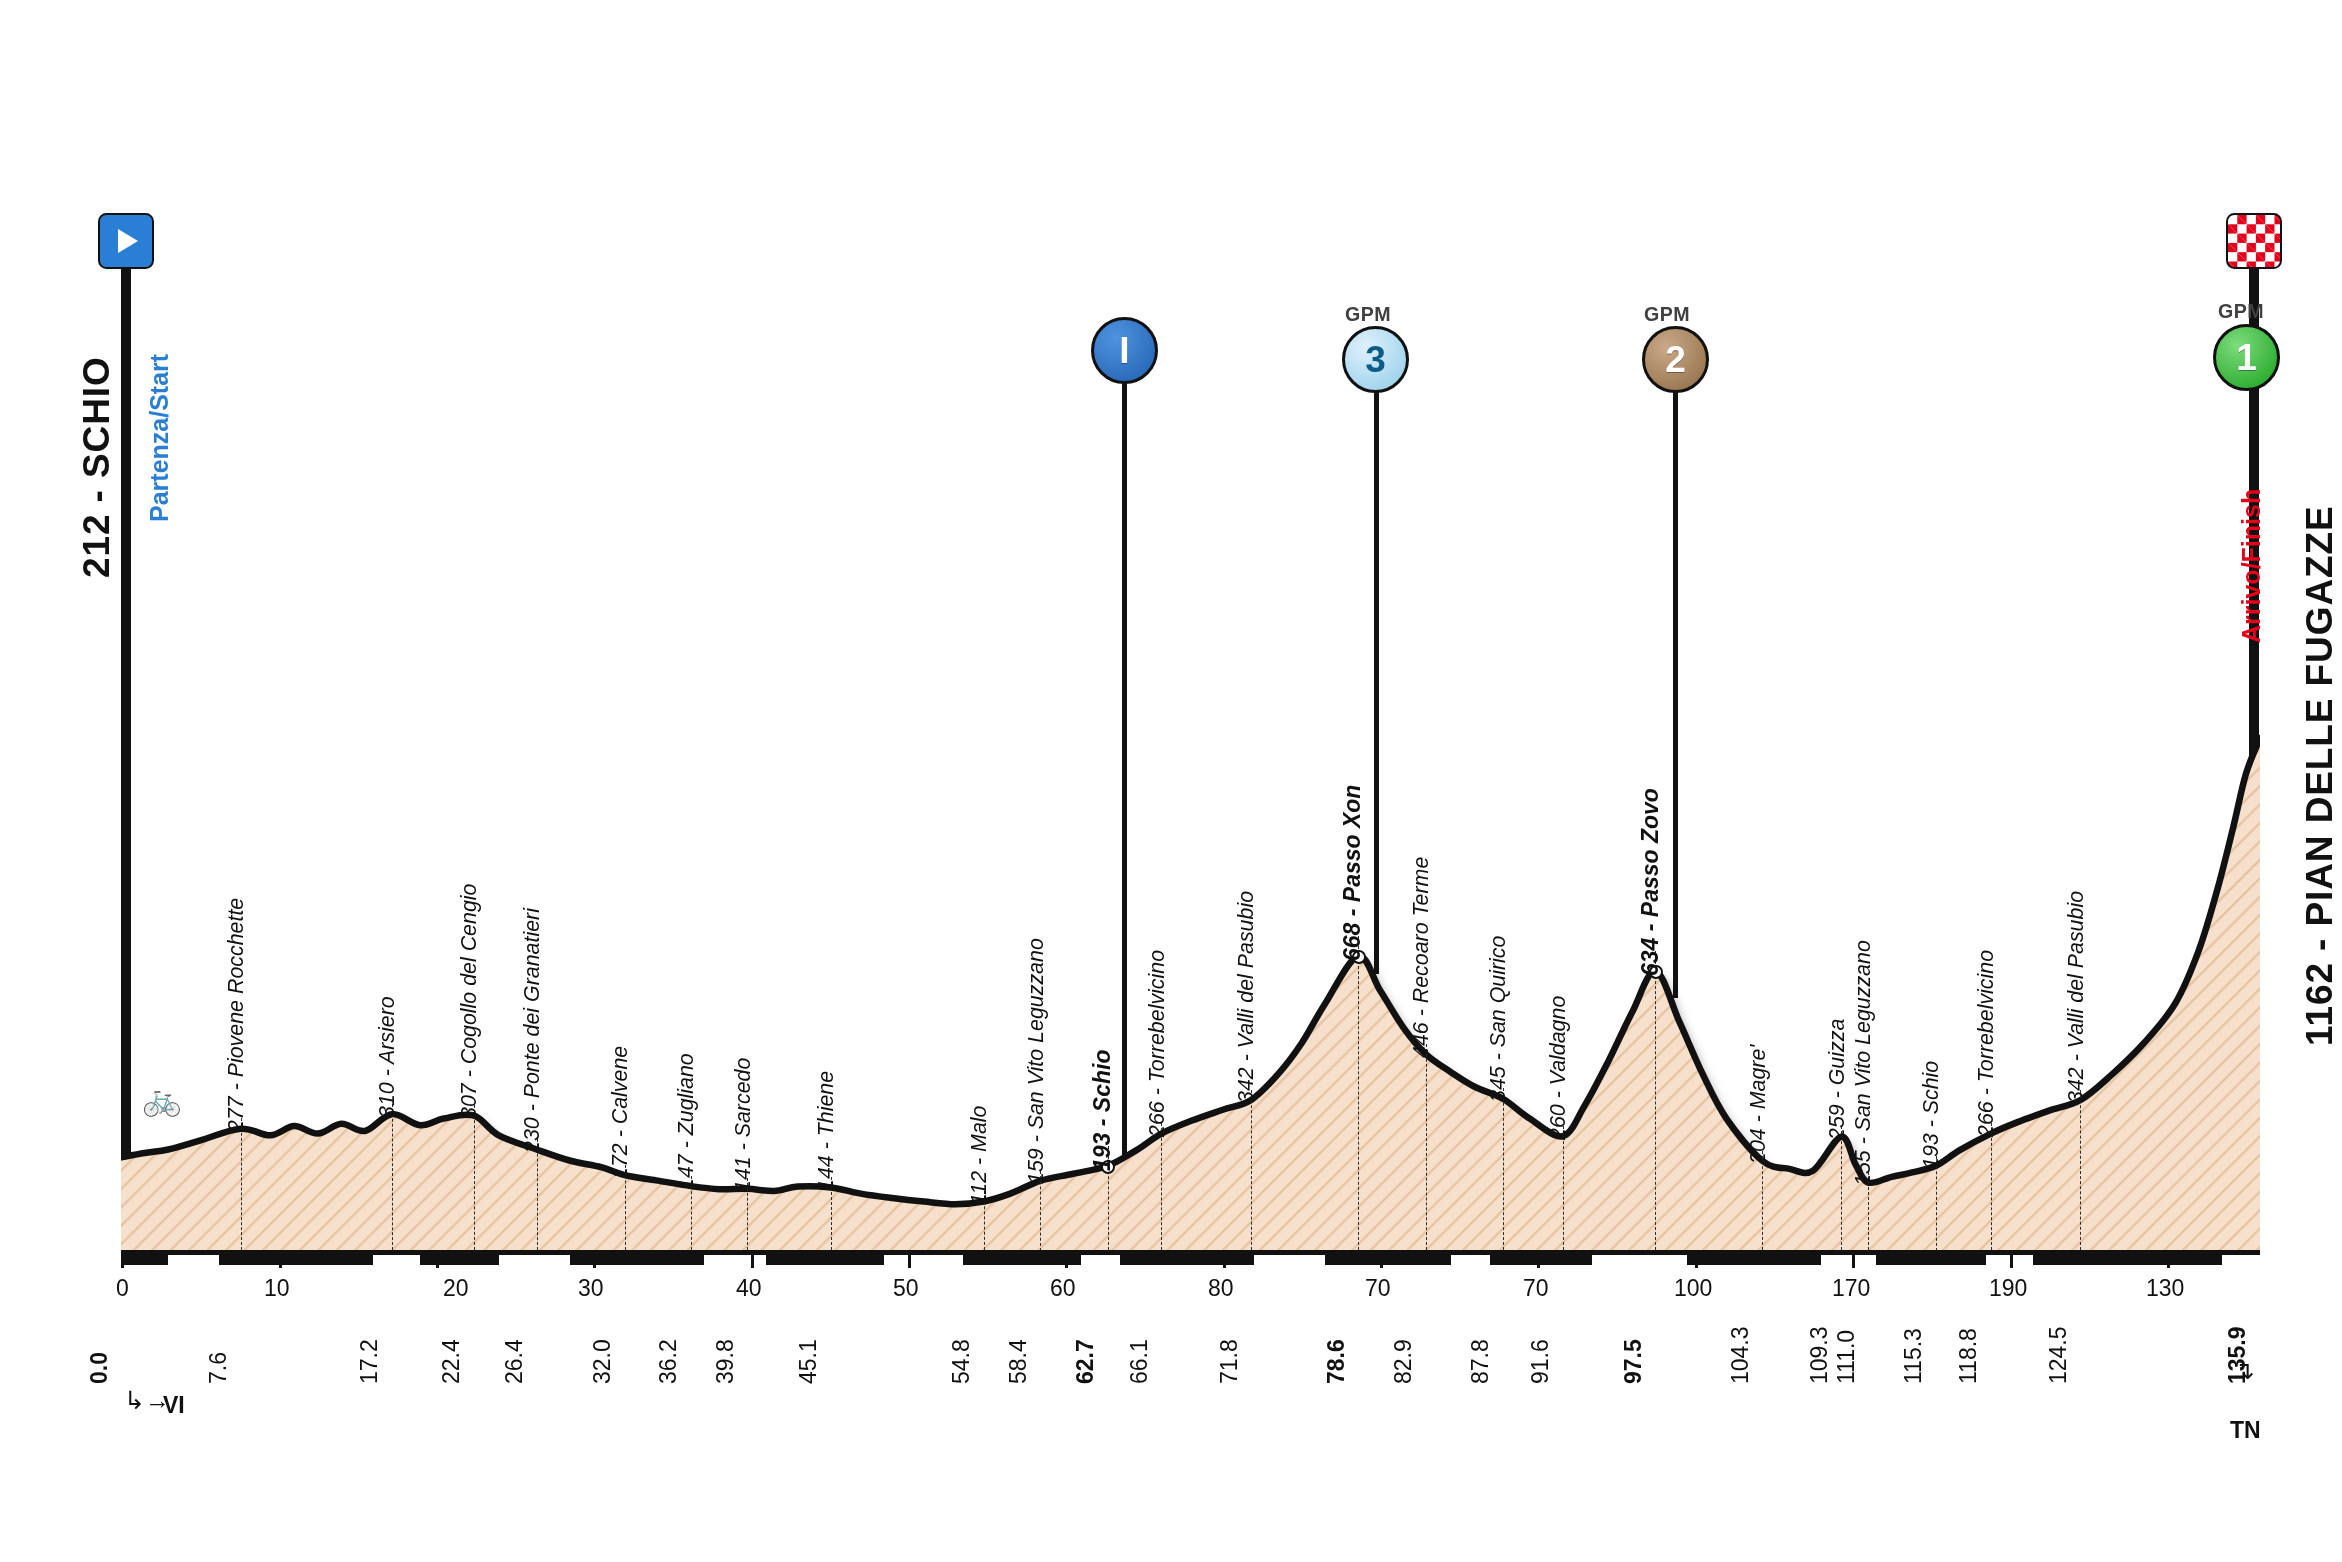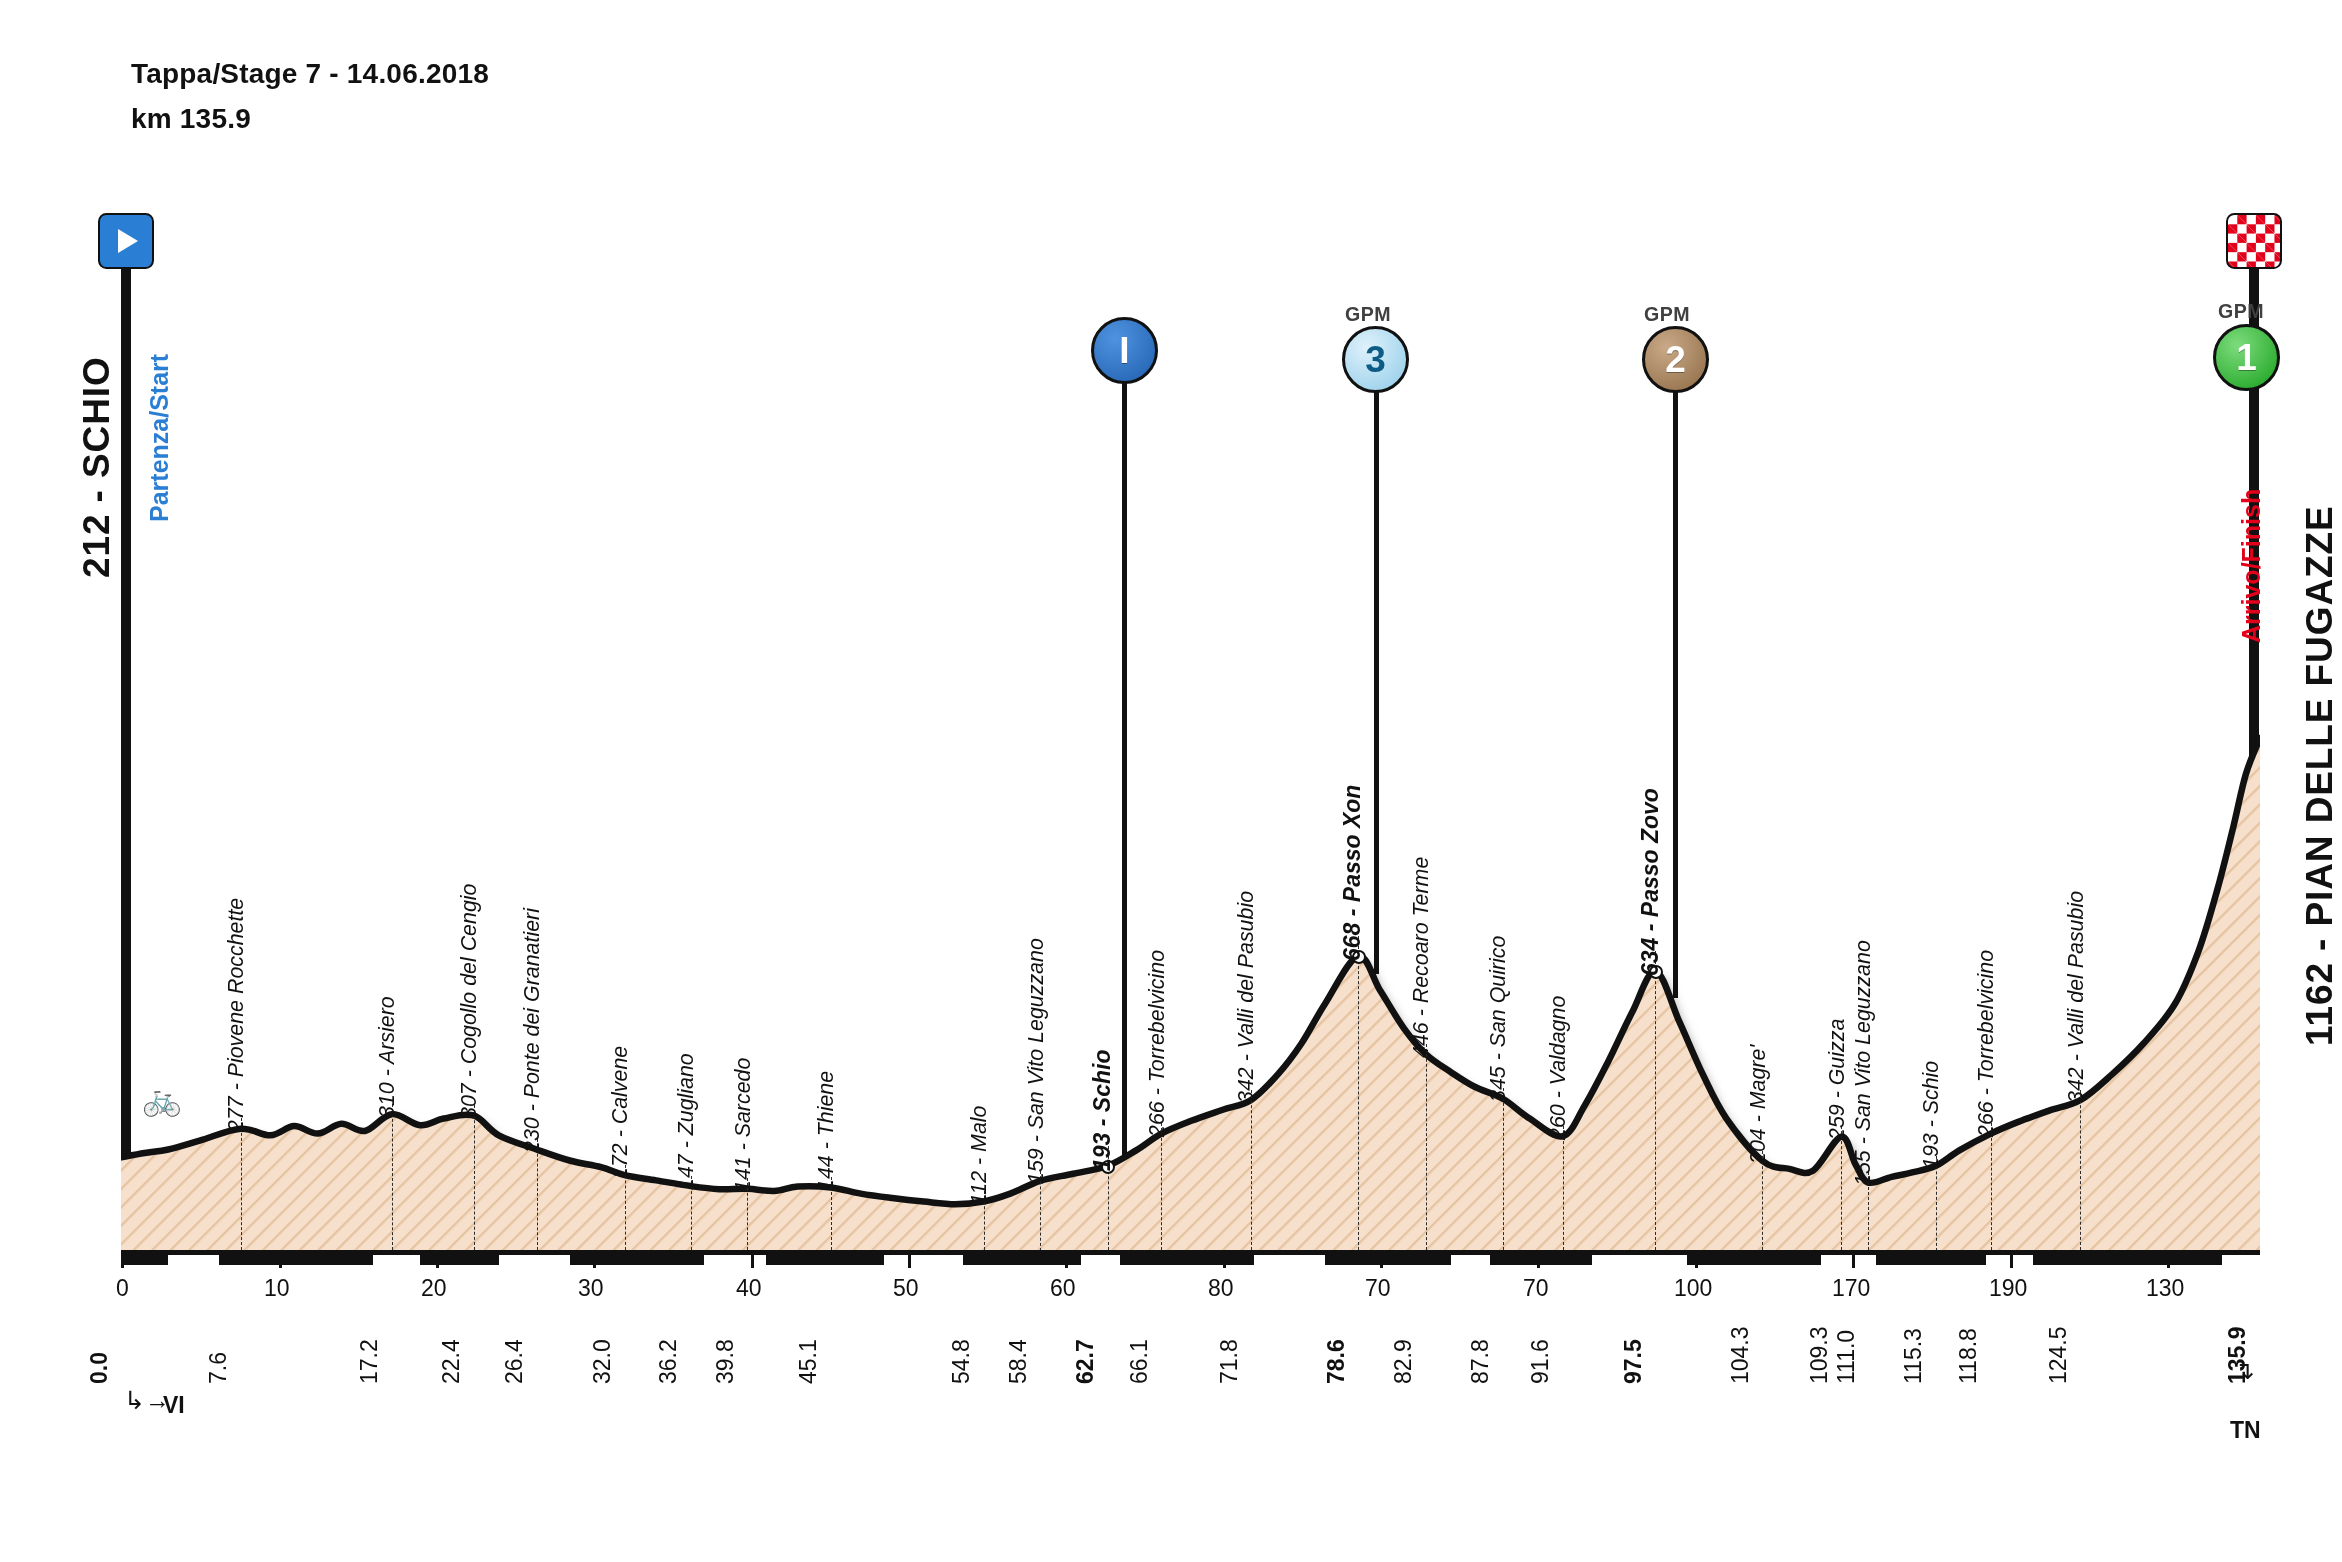"Tappa/Stage 7 - 14.06.2018" div.hdr { html: <div> <div>Tappa/Stage 7 - 14.06.2018</div> <div>km 135.9</div> </div> -> none }
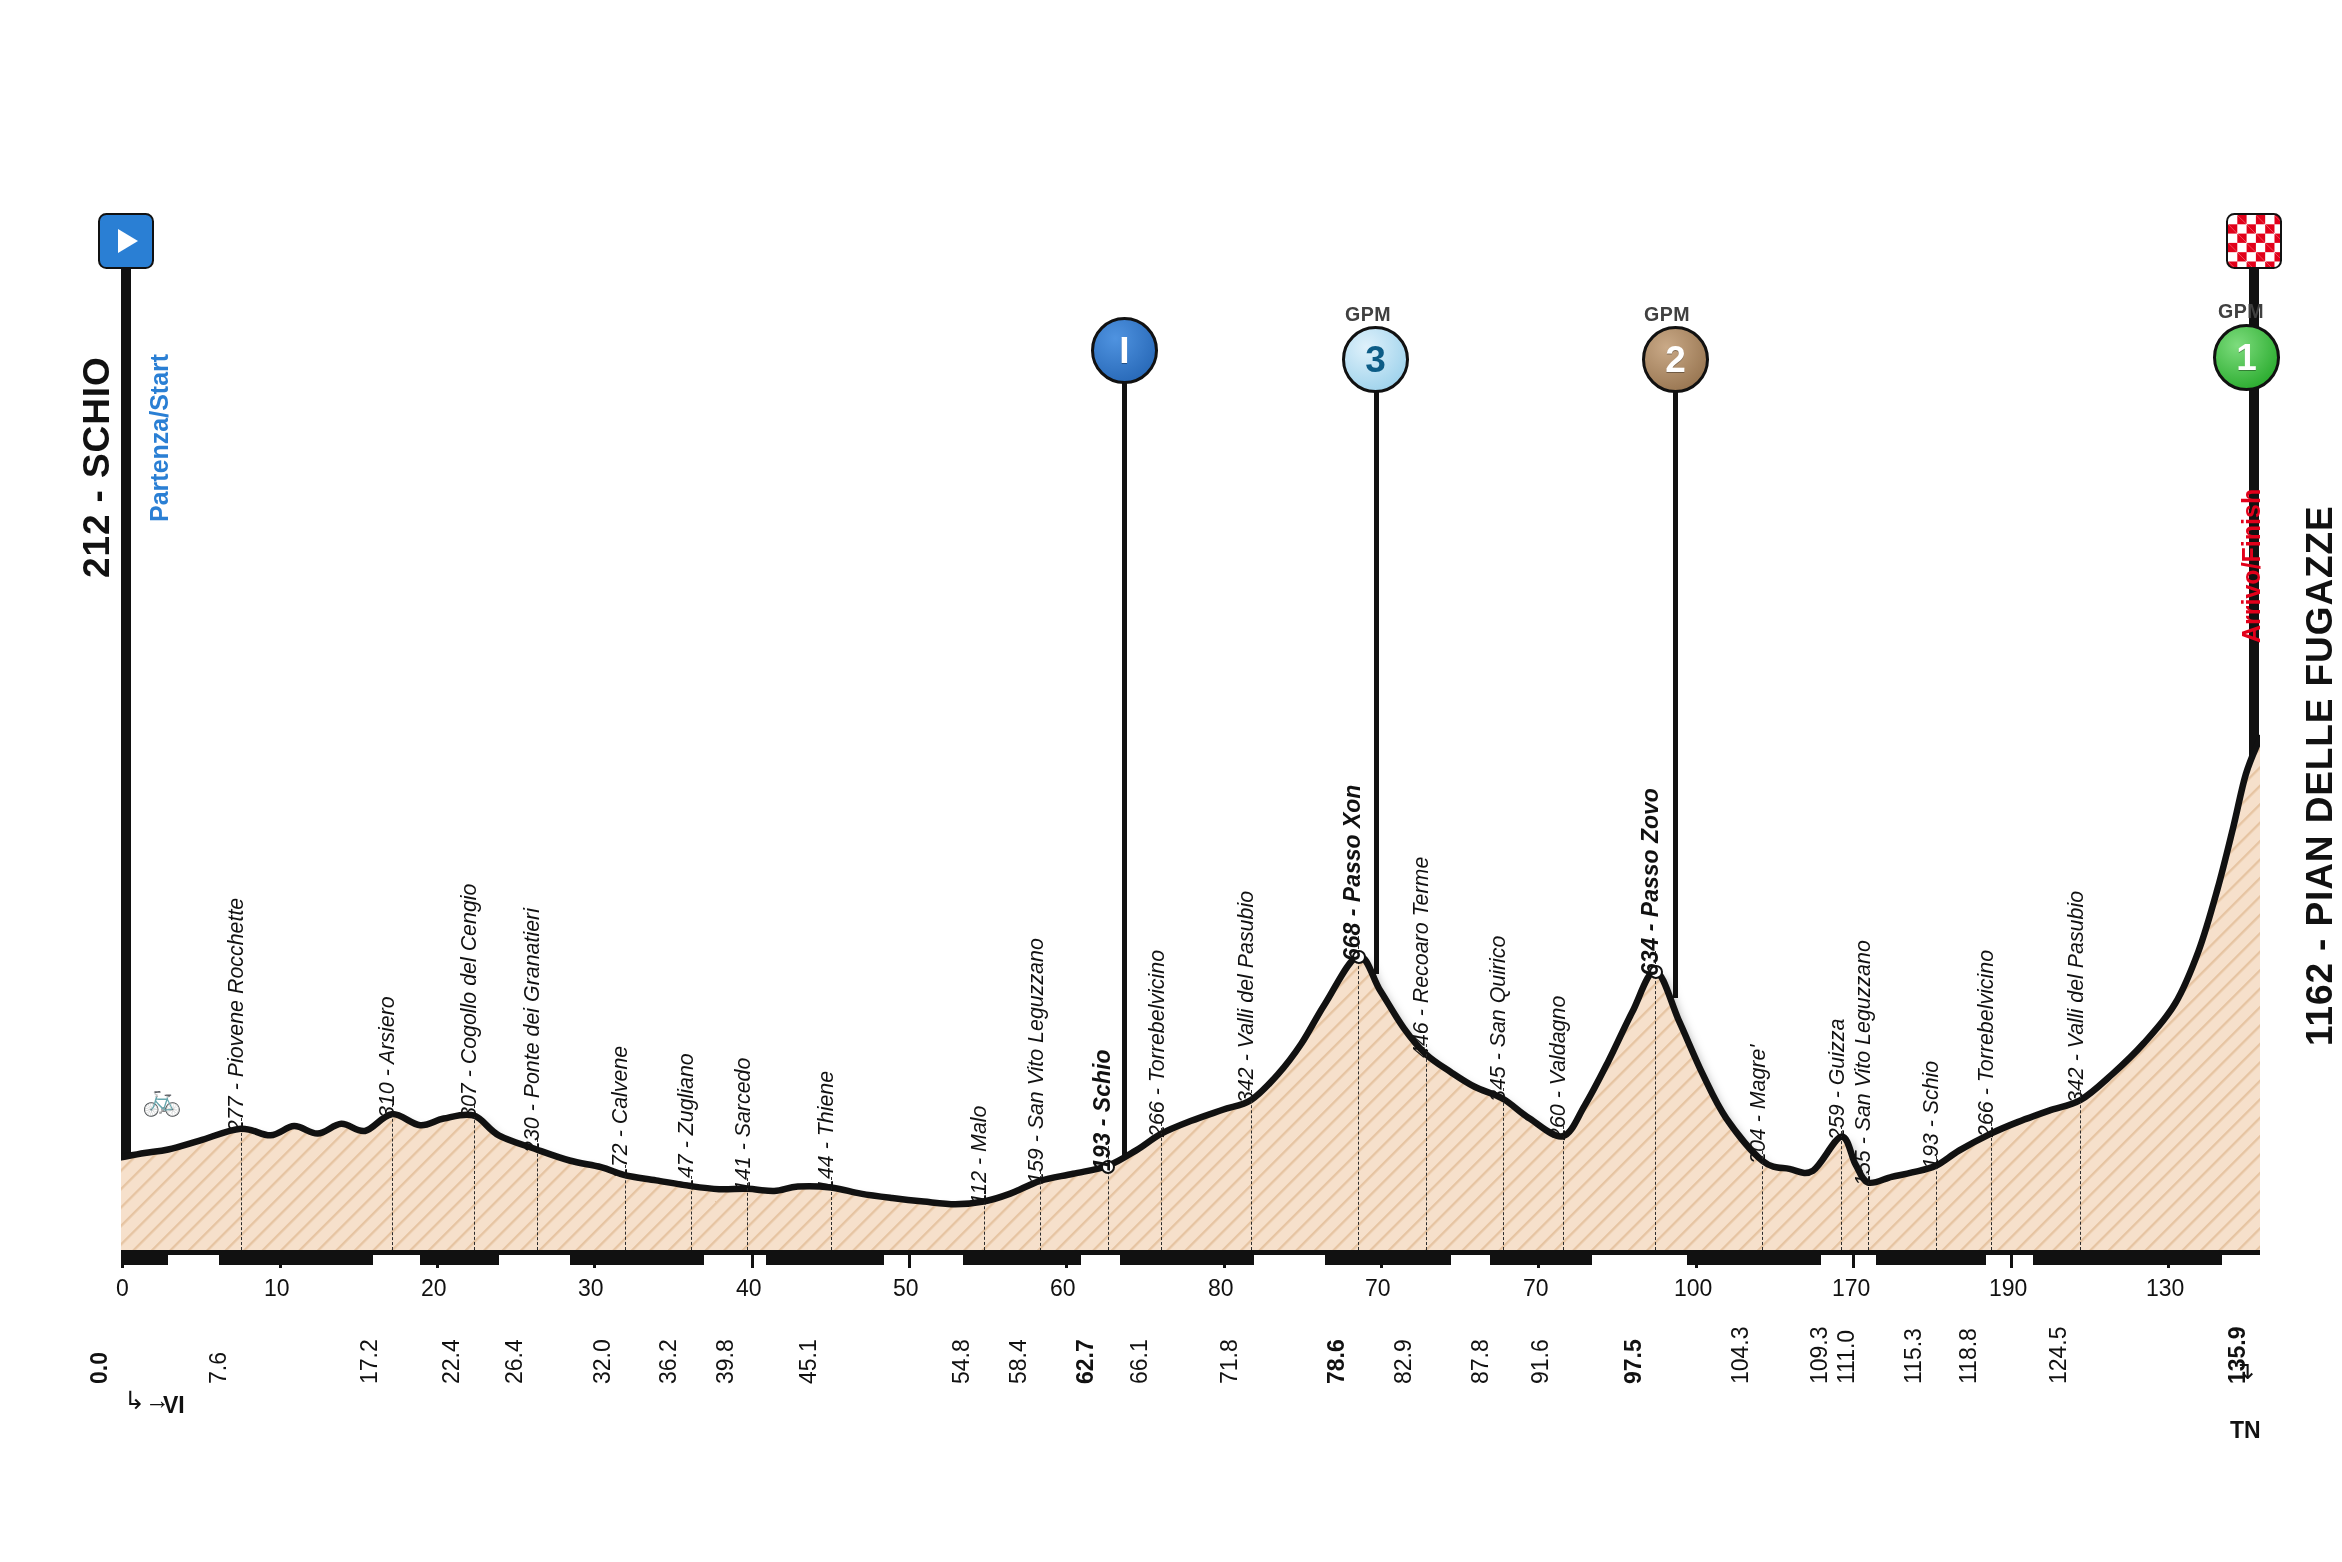"20" div.kmlab { left: 421px -> 443px }
